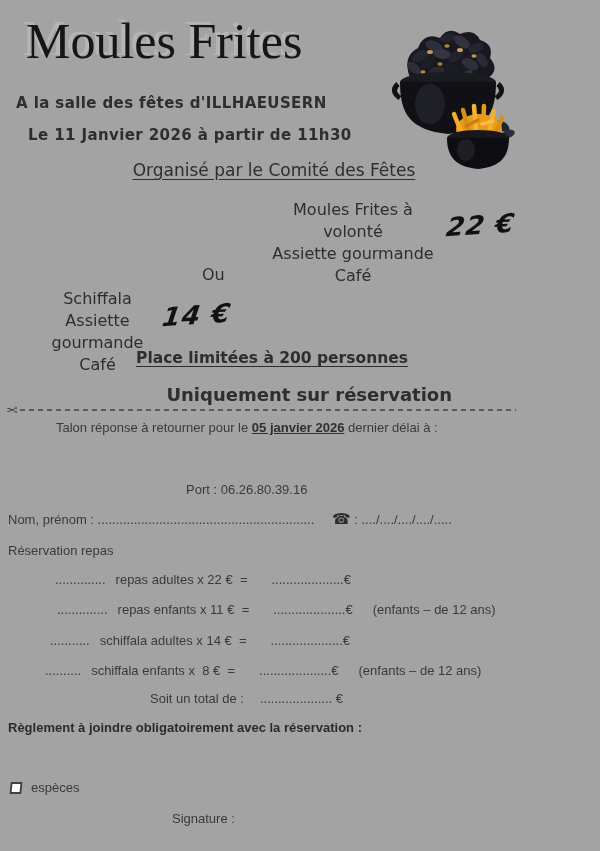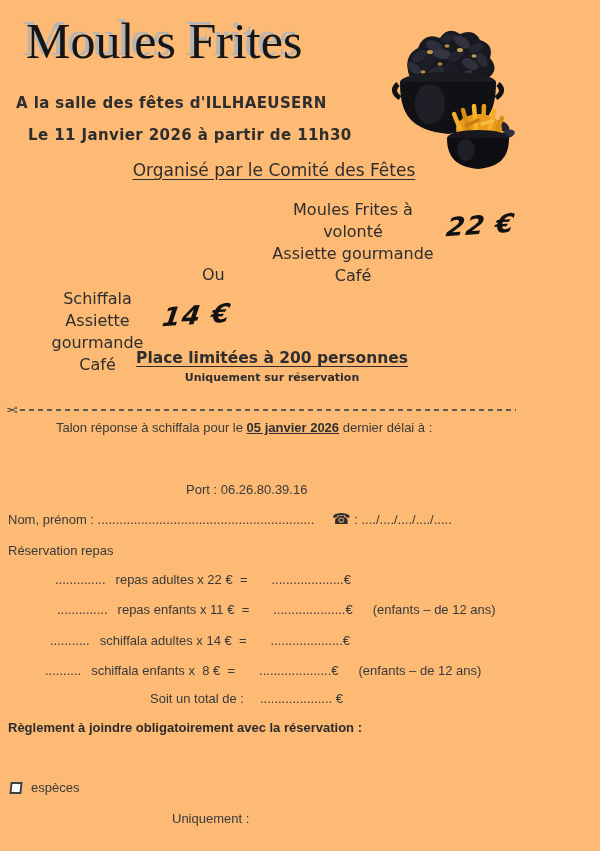"Moules Frites" #page { background: #fdba74 -> #a3a3a3 }
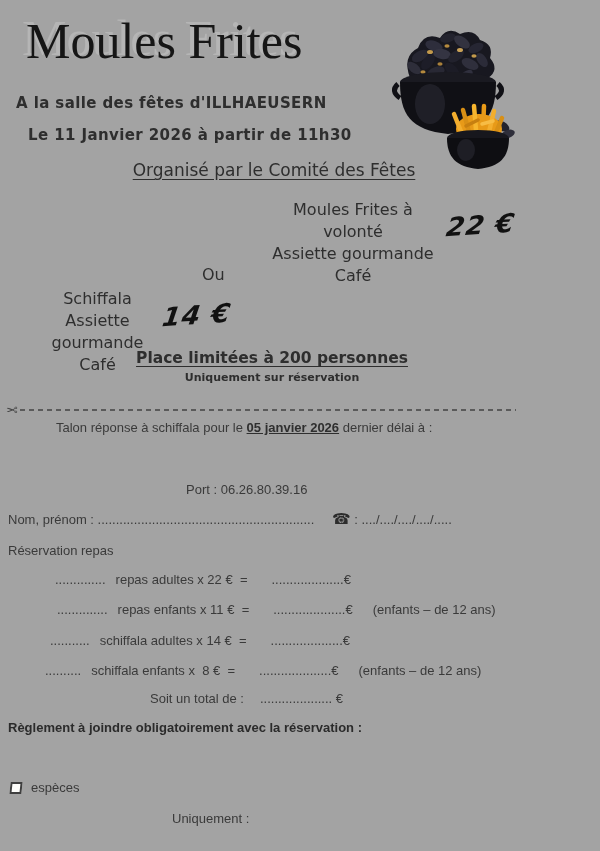"Uniquement sur réservation" .uniq { font-size: 11px -> 18px; text-align: center -> right; top: 371px -> 384px }
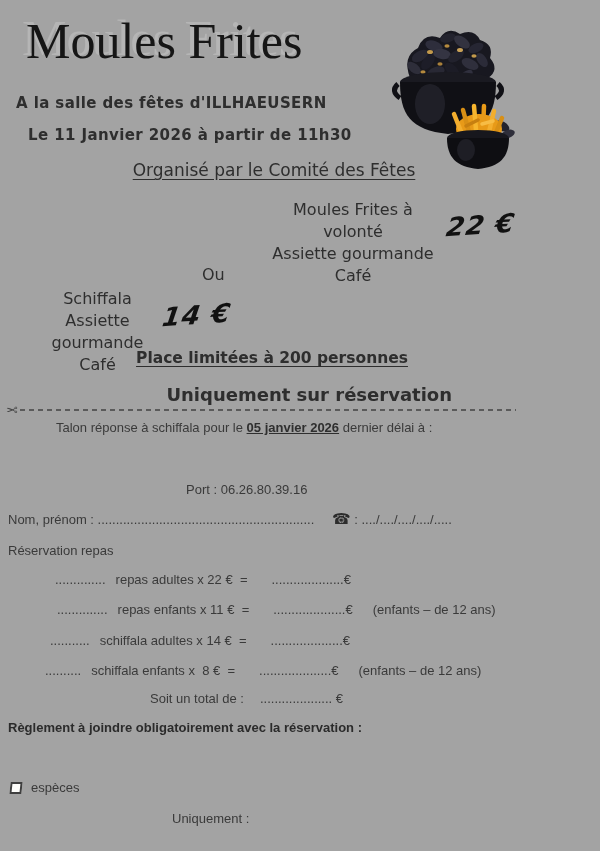"Talon réponse à schiffala pour" span { text: schiffala -> retourner }
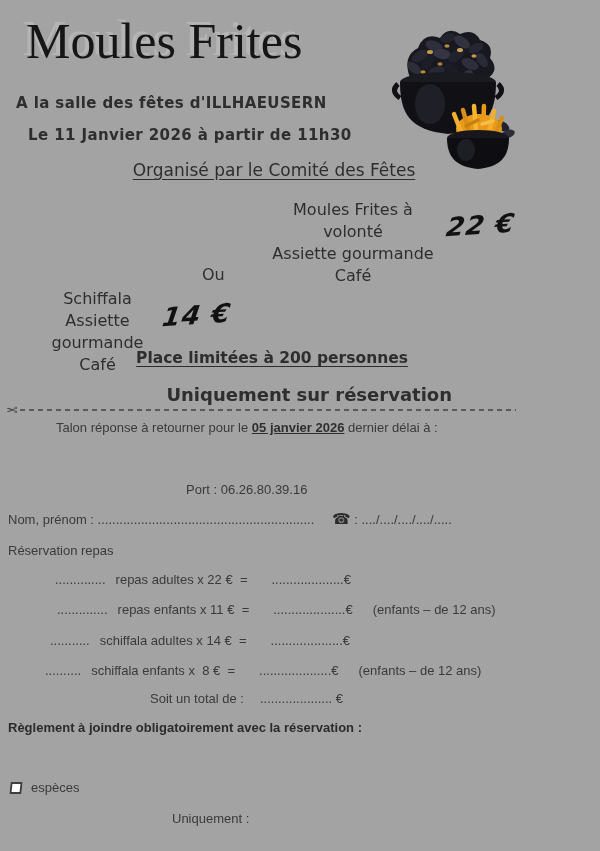"Uniquement :" div.form { text: Uniquement -> Signature }
